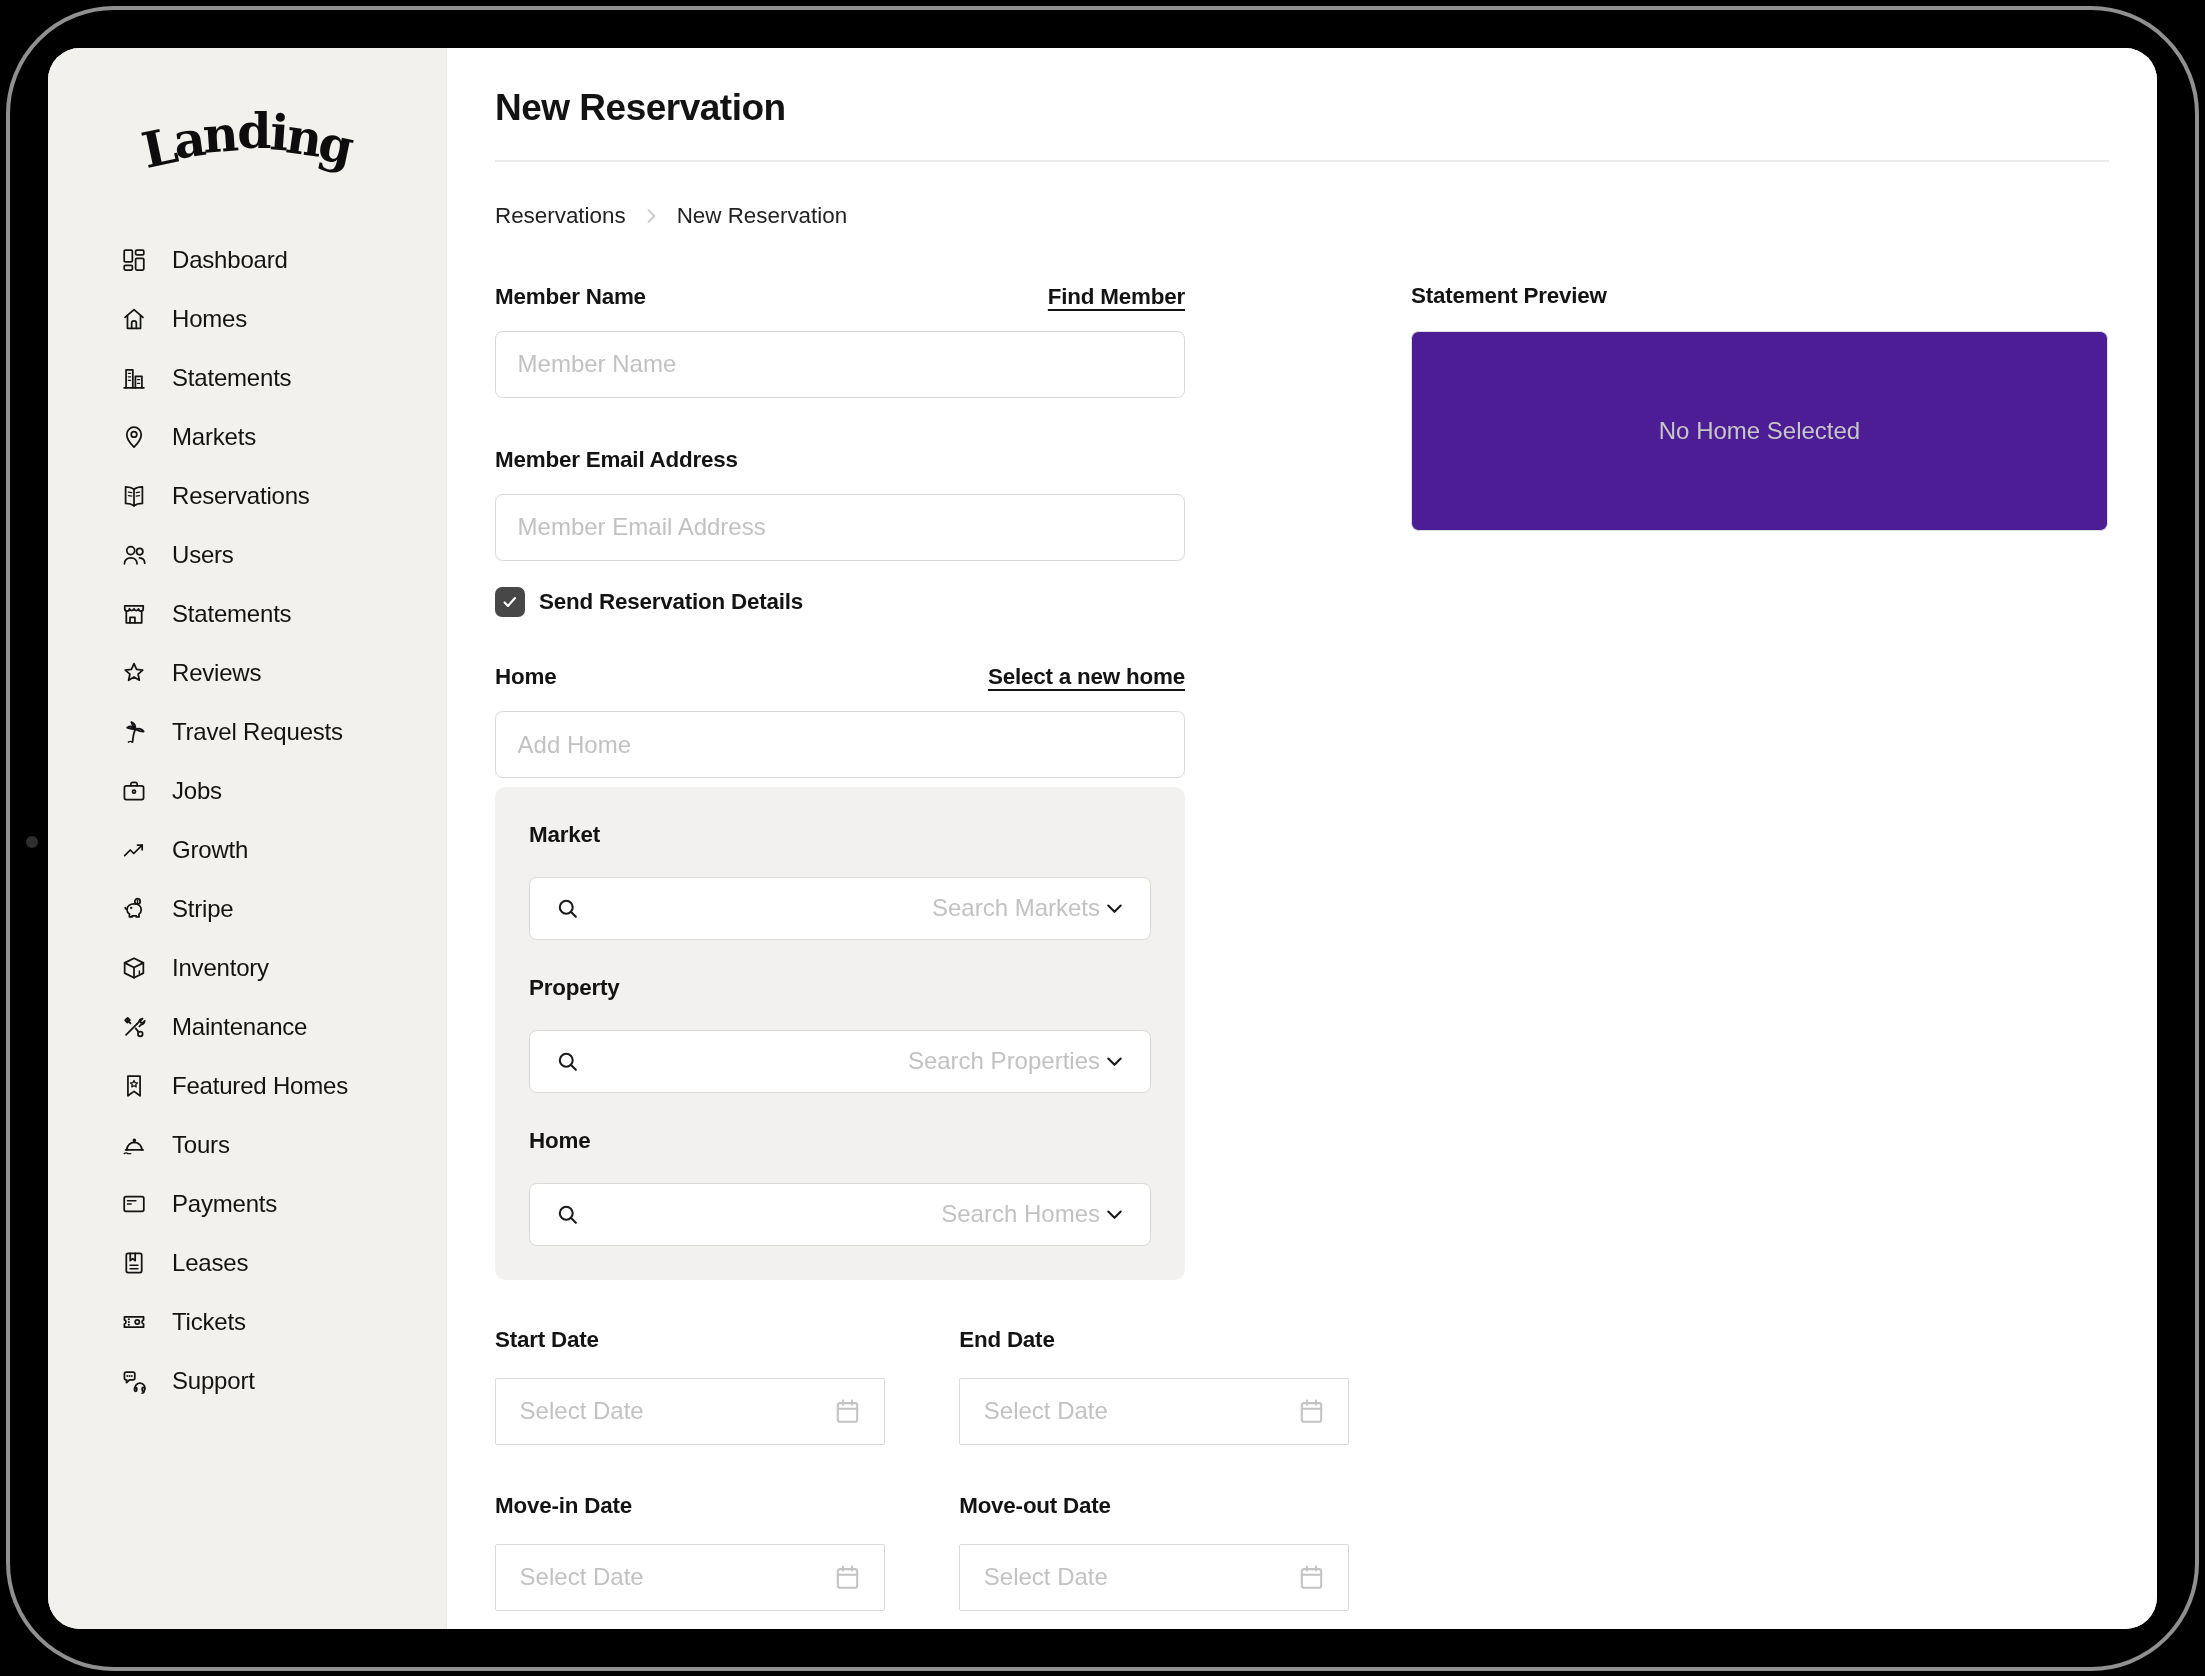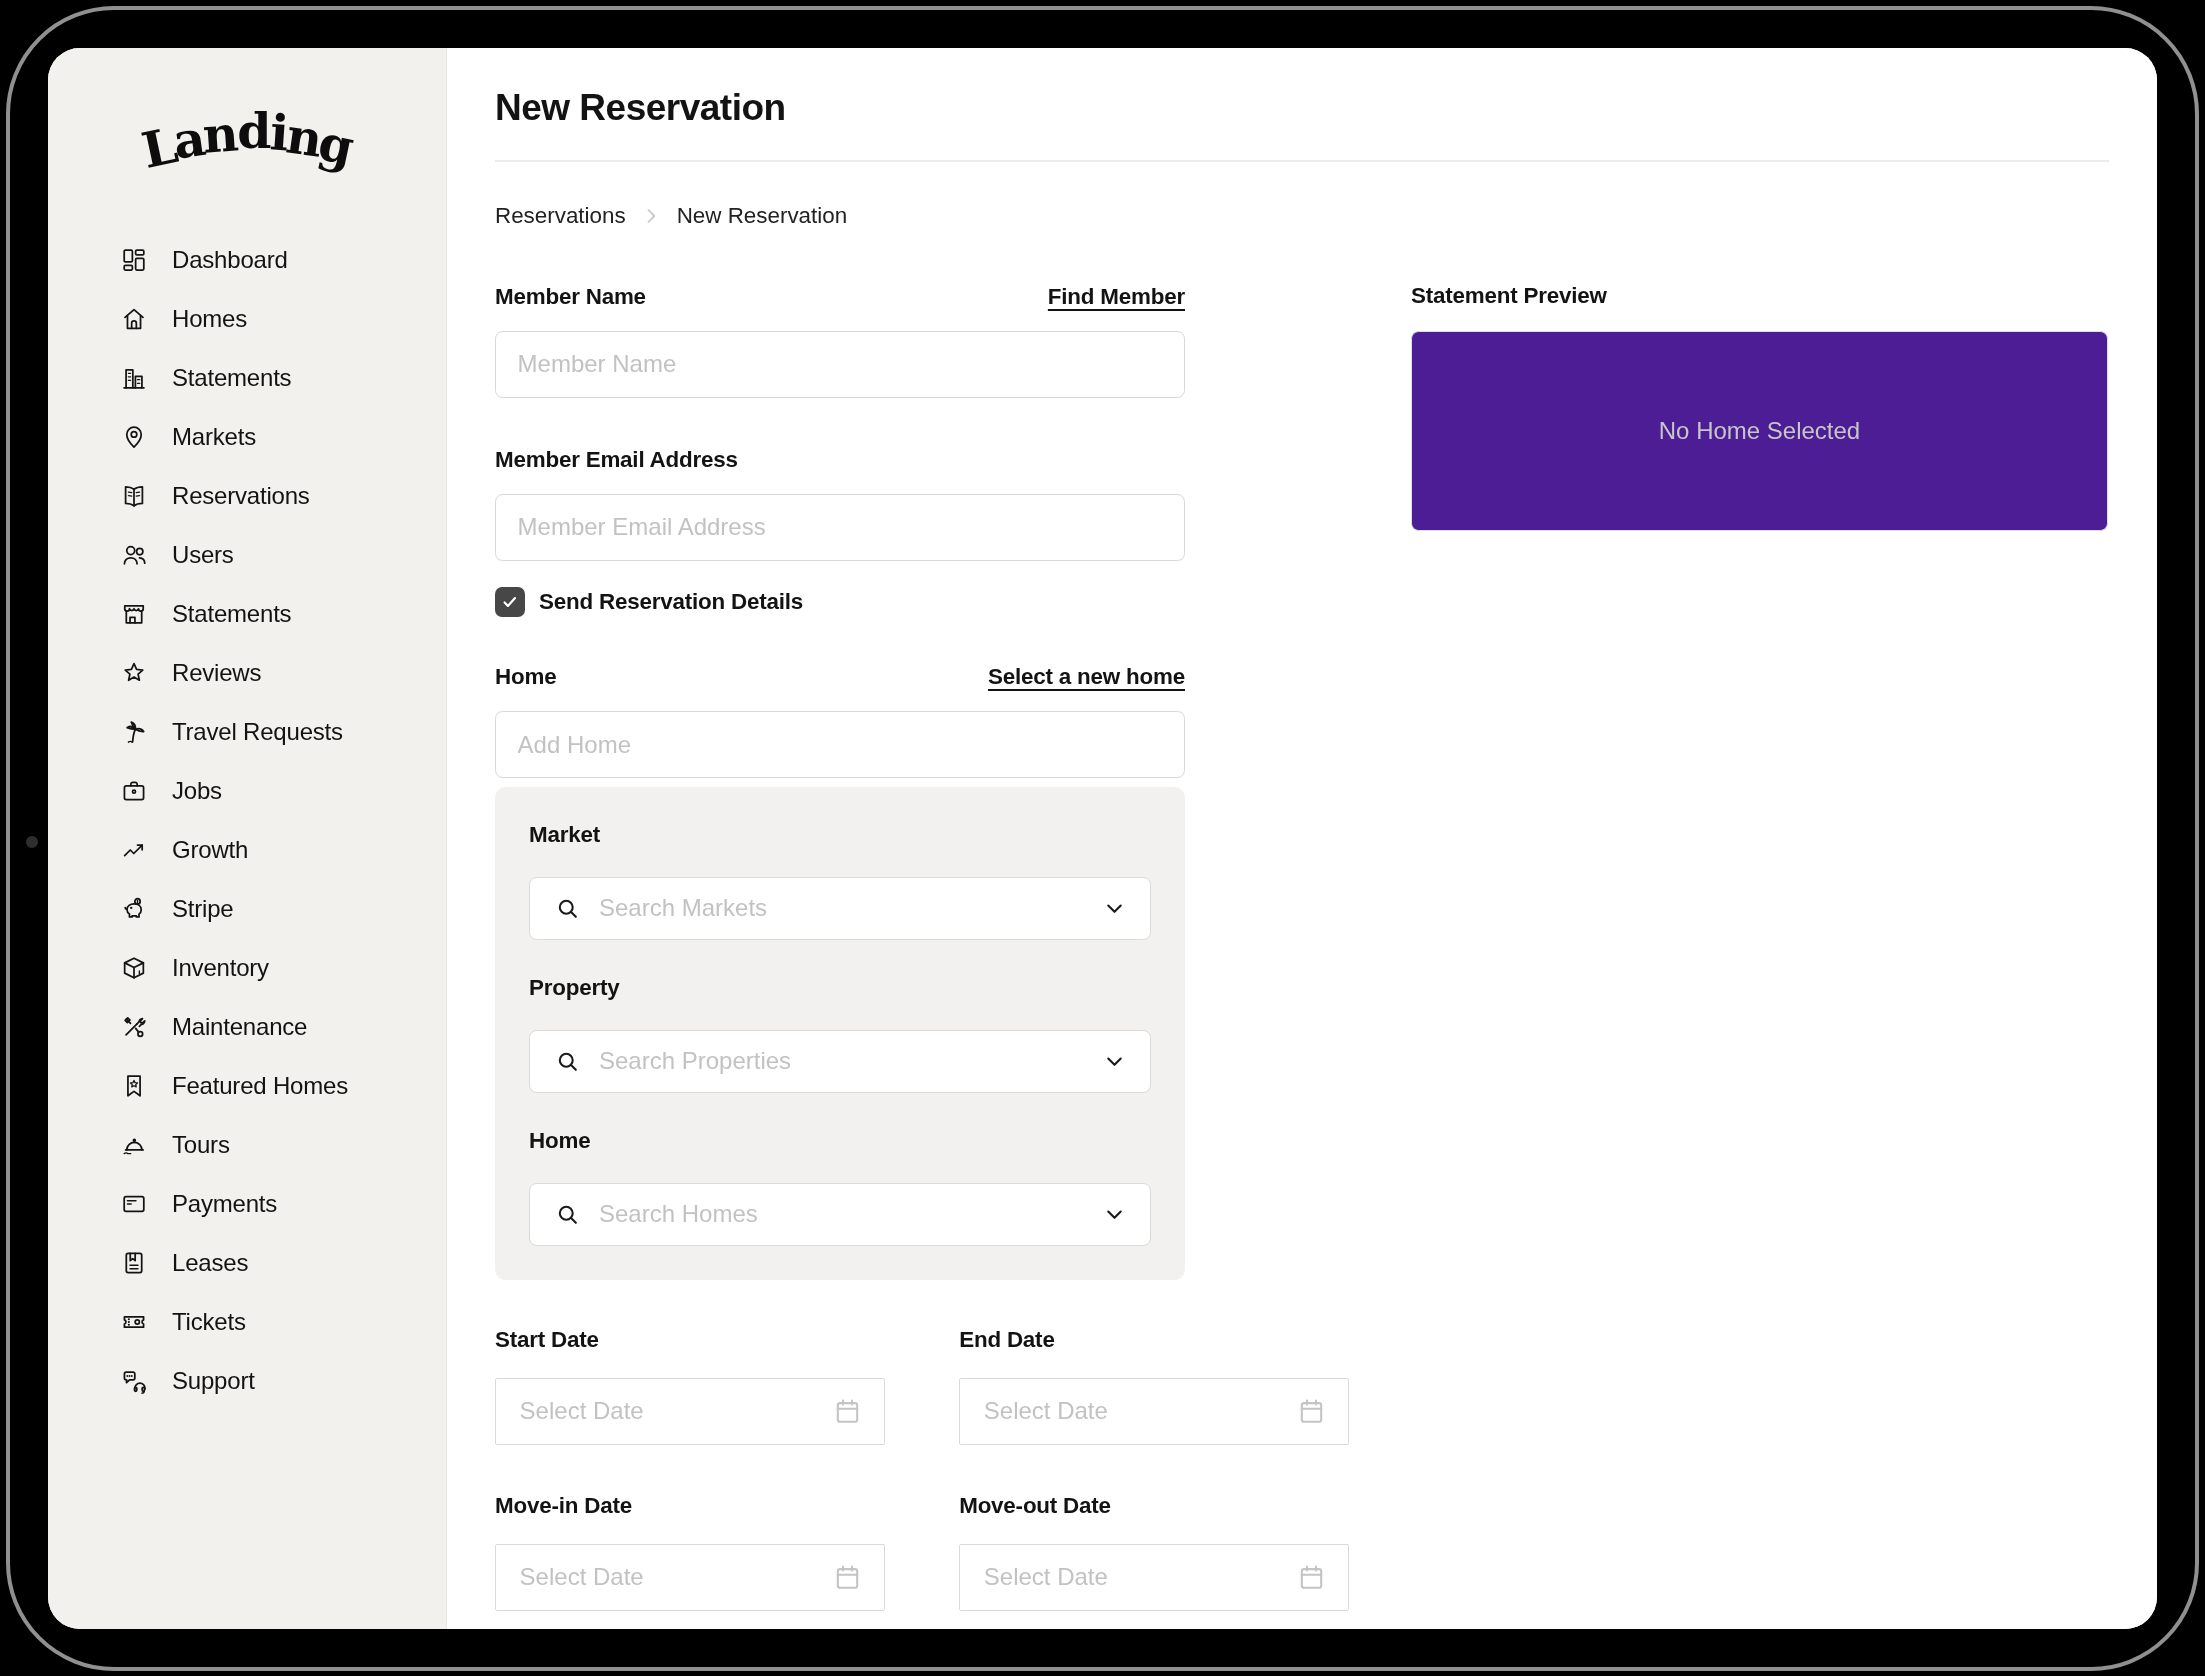"Search Markets" .search-wrap input { text-align: none -> right }
